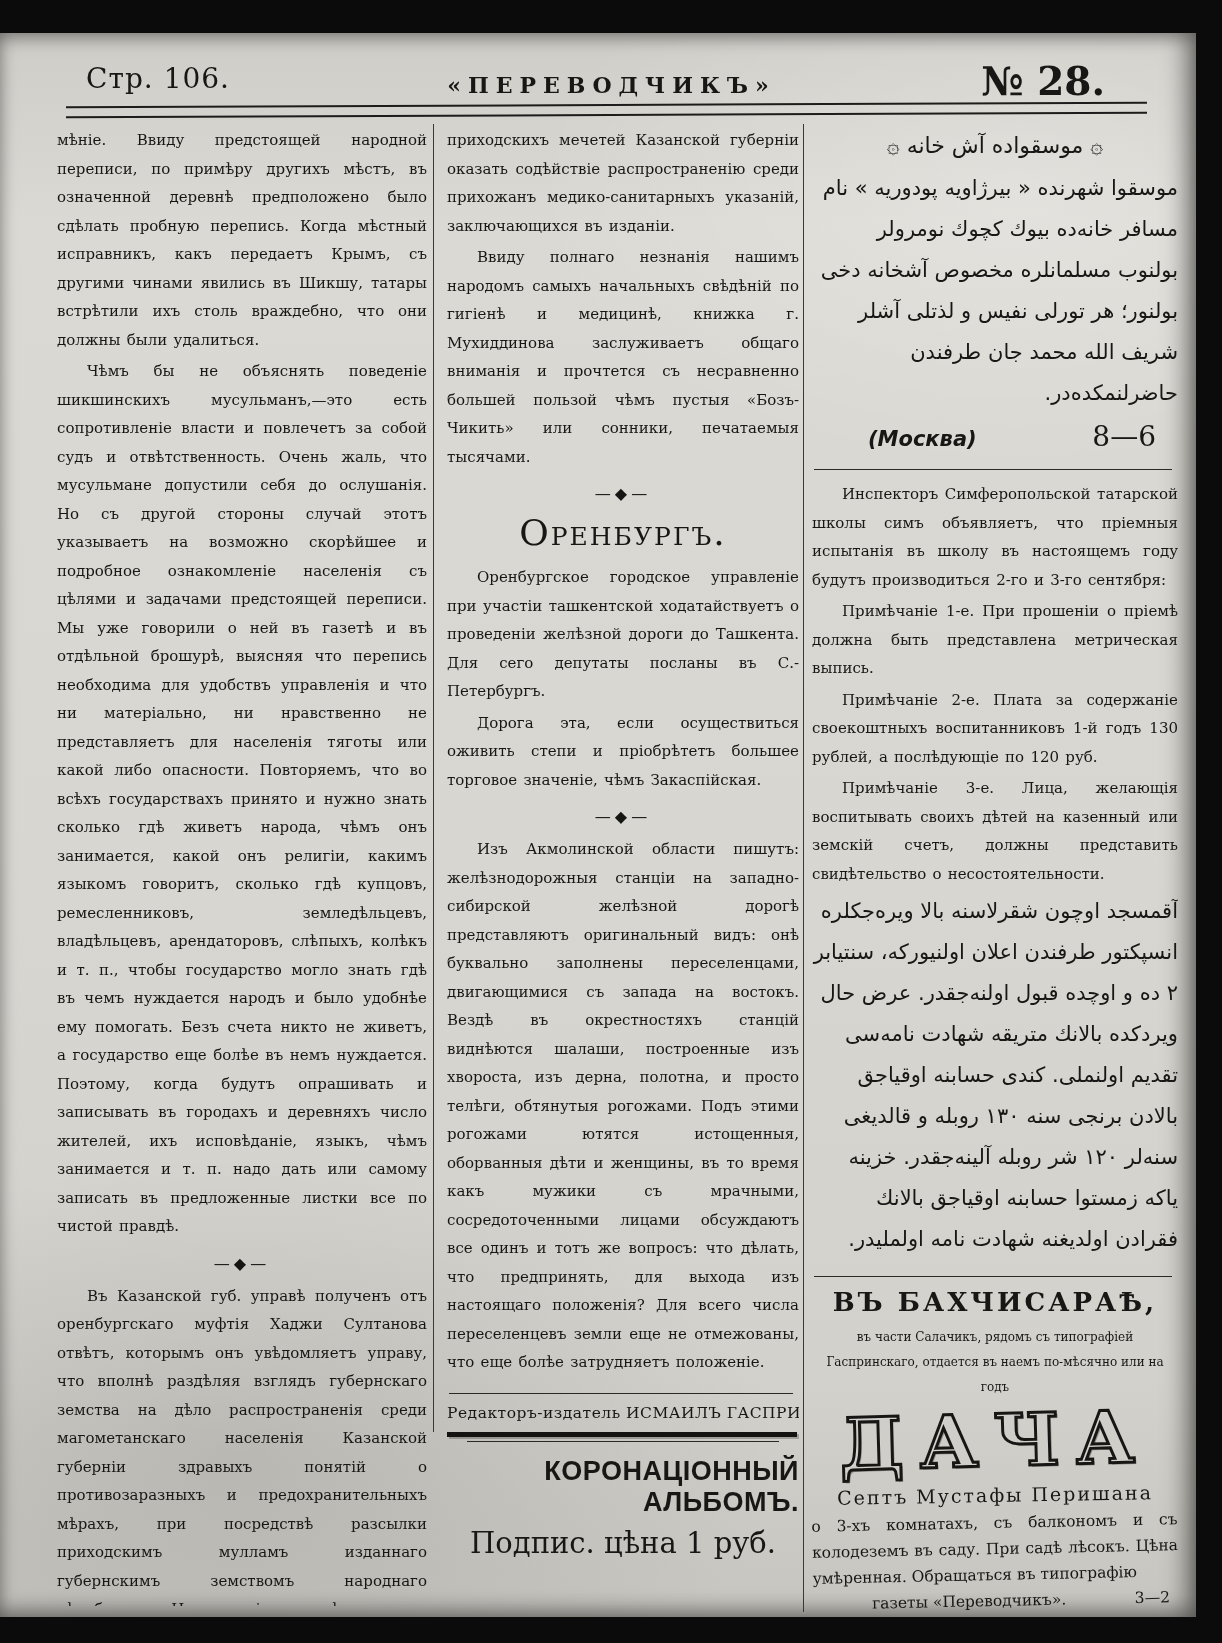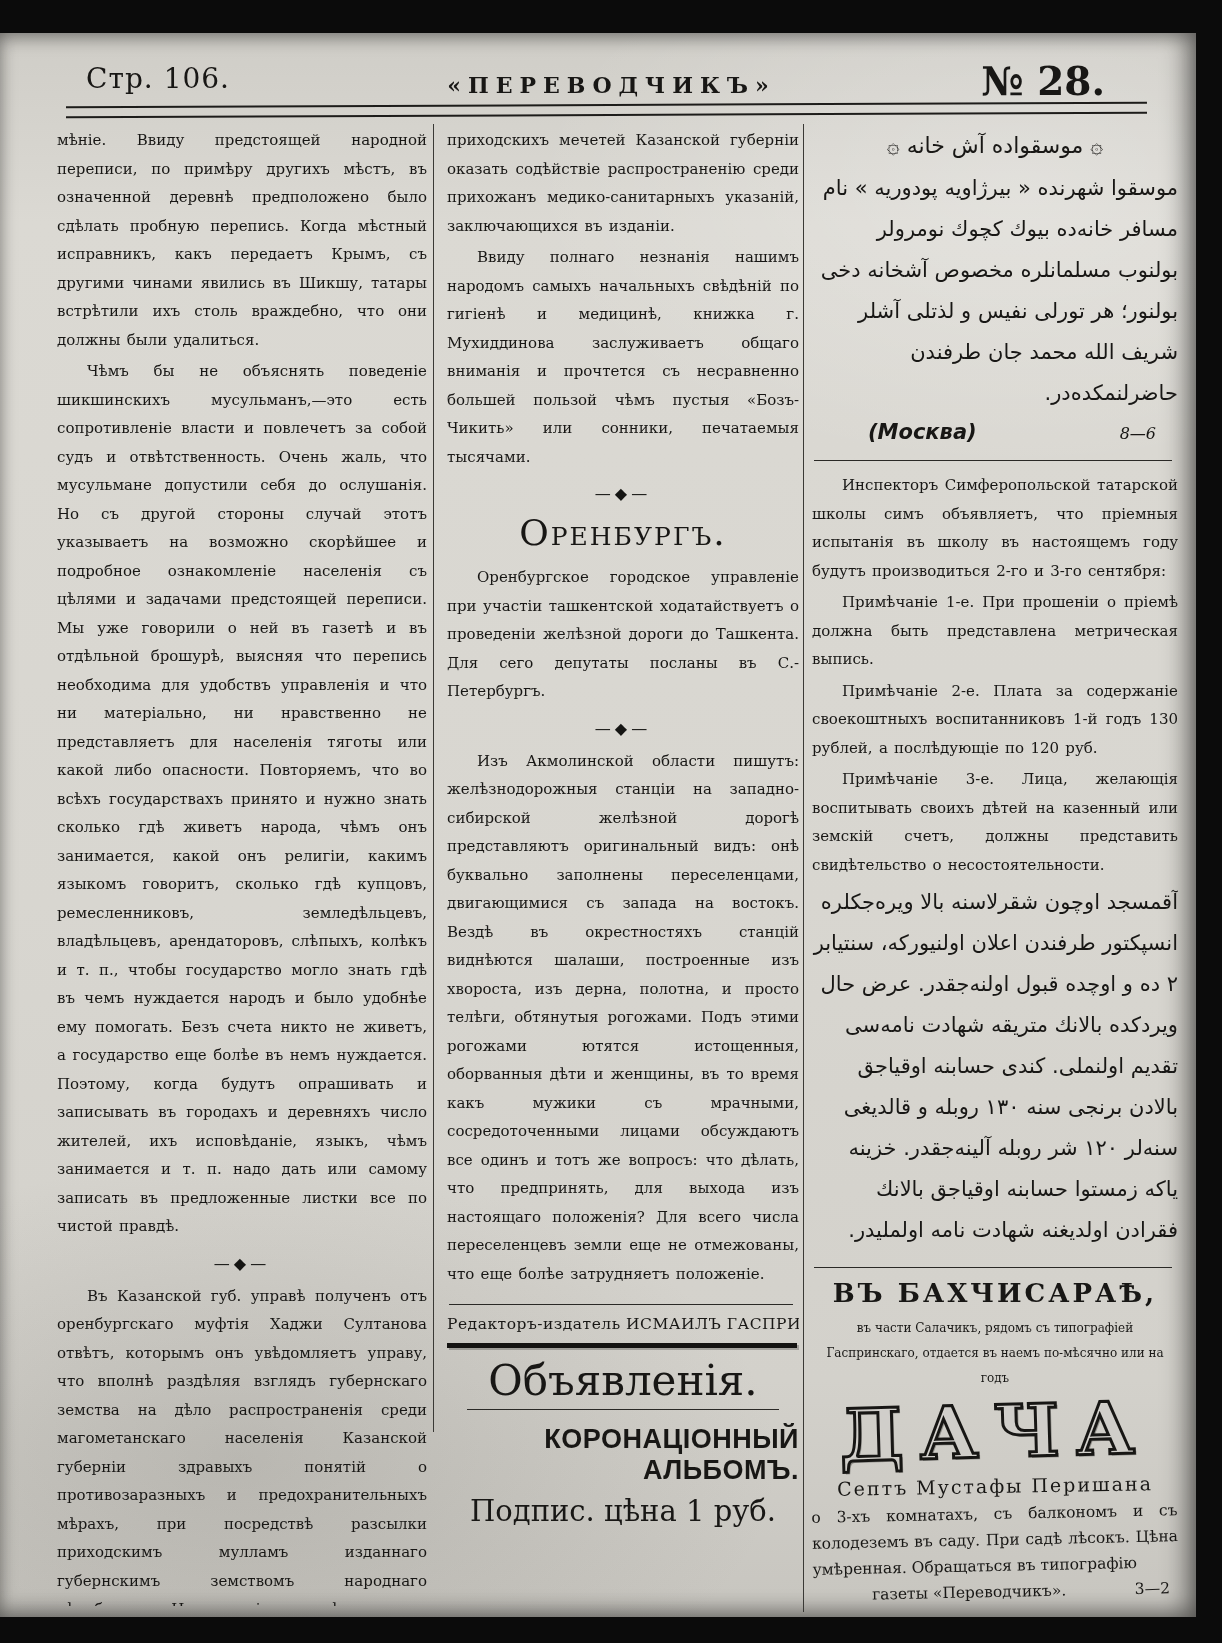"8—6" .moscow-serial { font-size: 16px -> 28px; font-style: italic -> none }
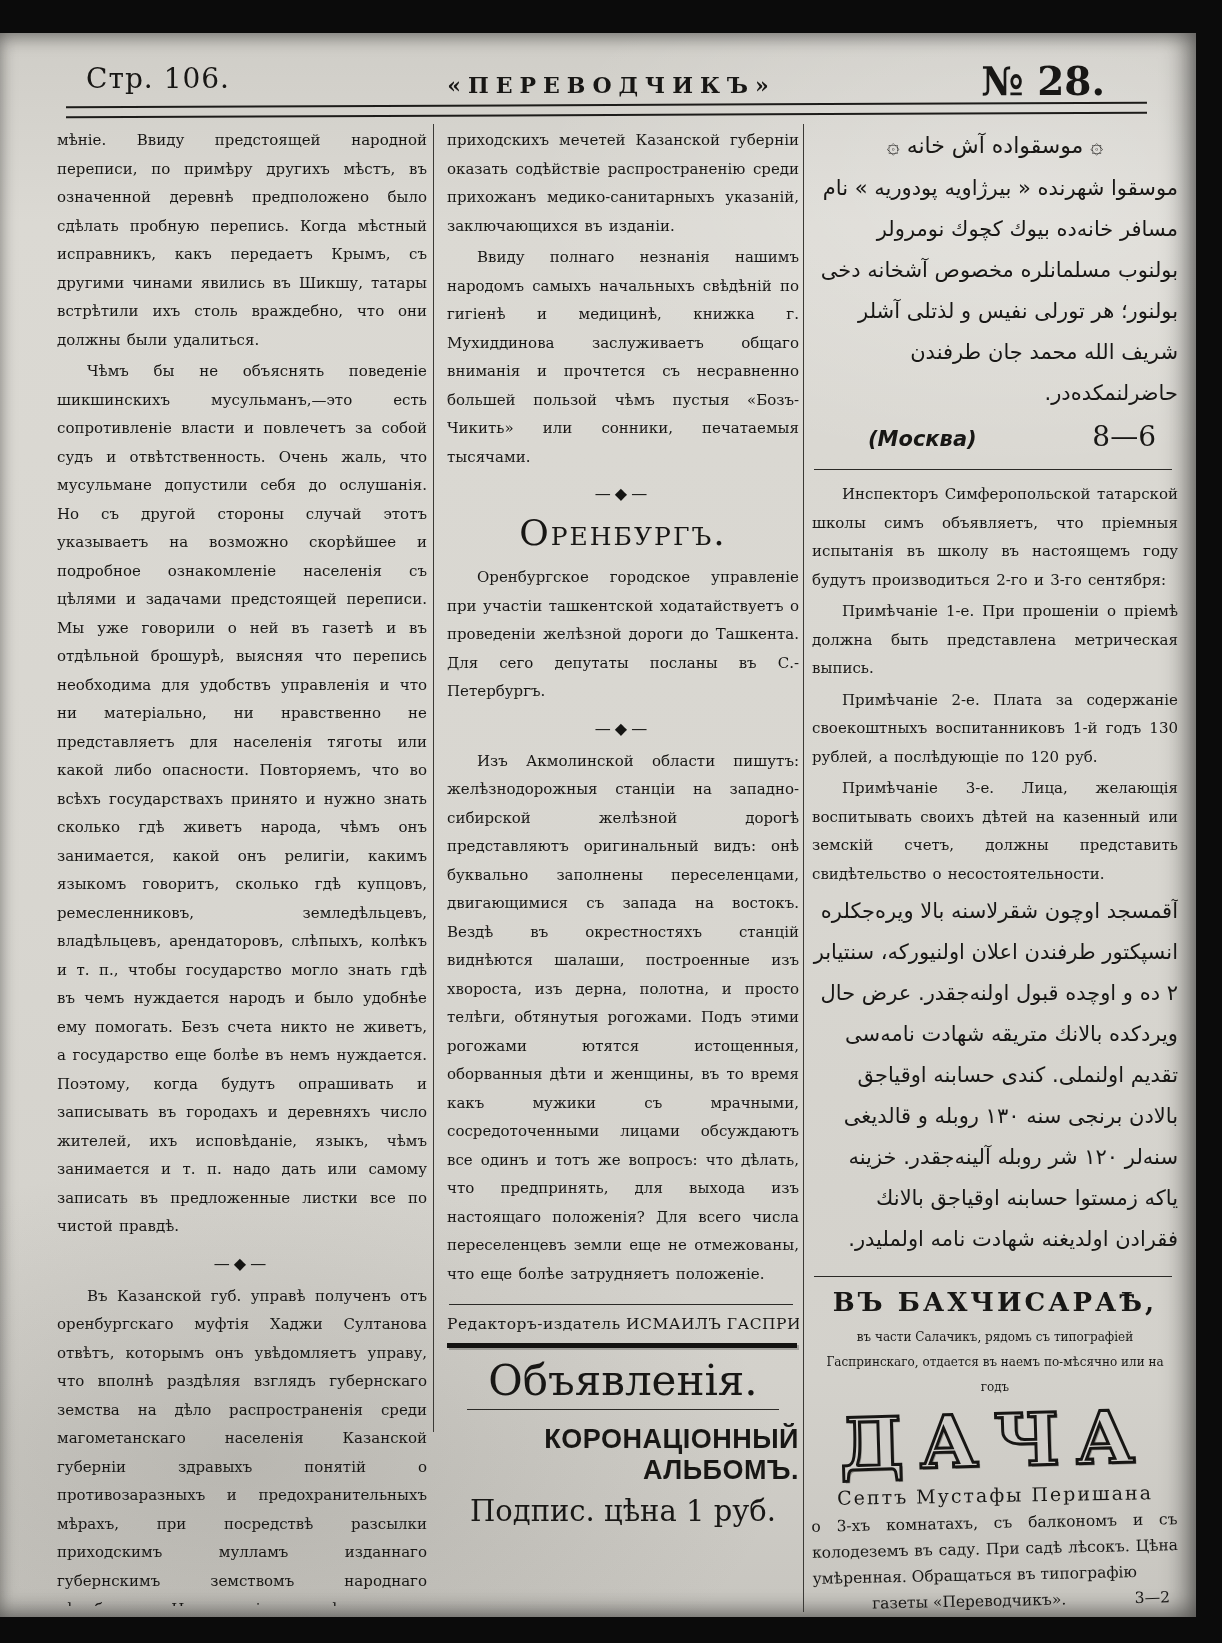"Дорога эта, если осуществиться оживить" p.para { html: none -> <p>Дорога эта, если осуществиться оживить степи и пріобрѣтетъ большее торговое значеніе, чѣмъ Закаспійская.</p> }
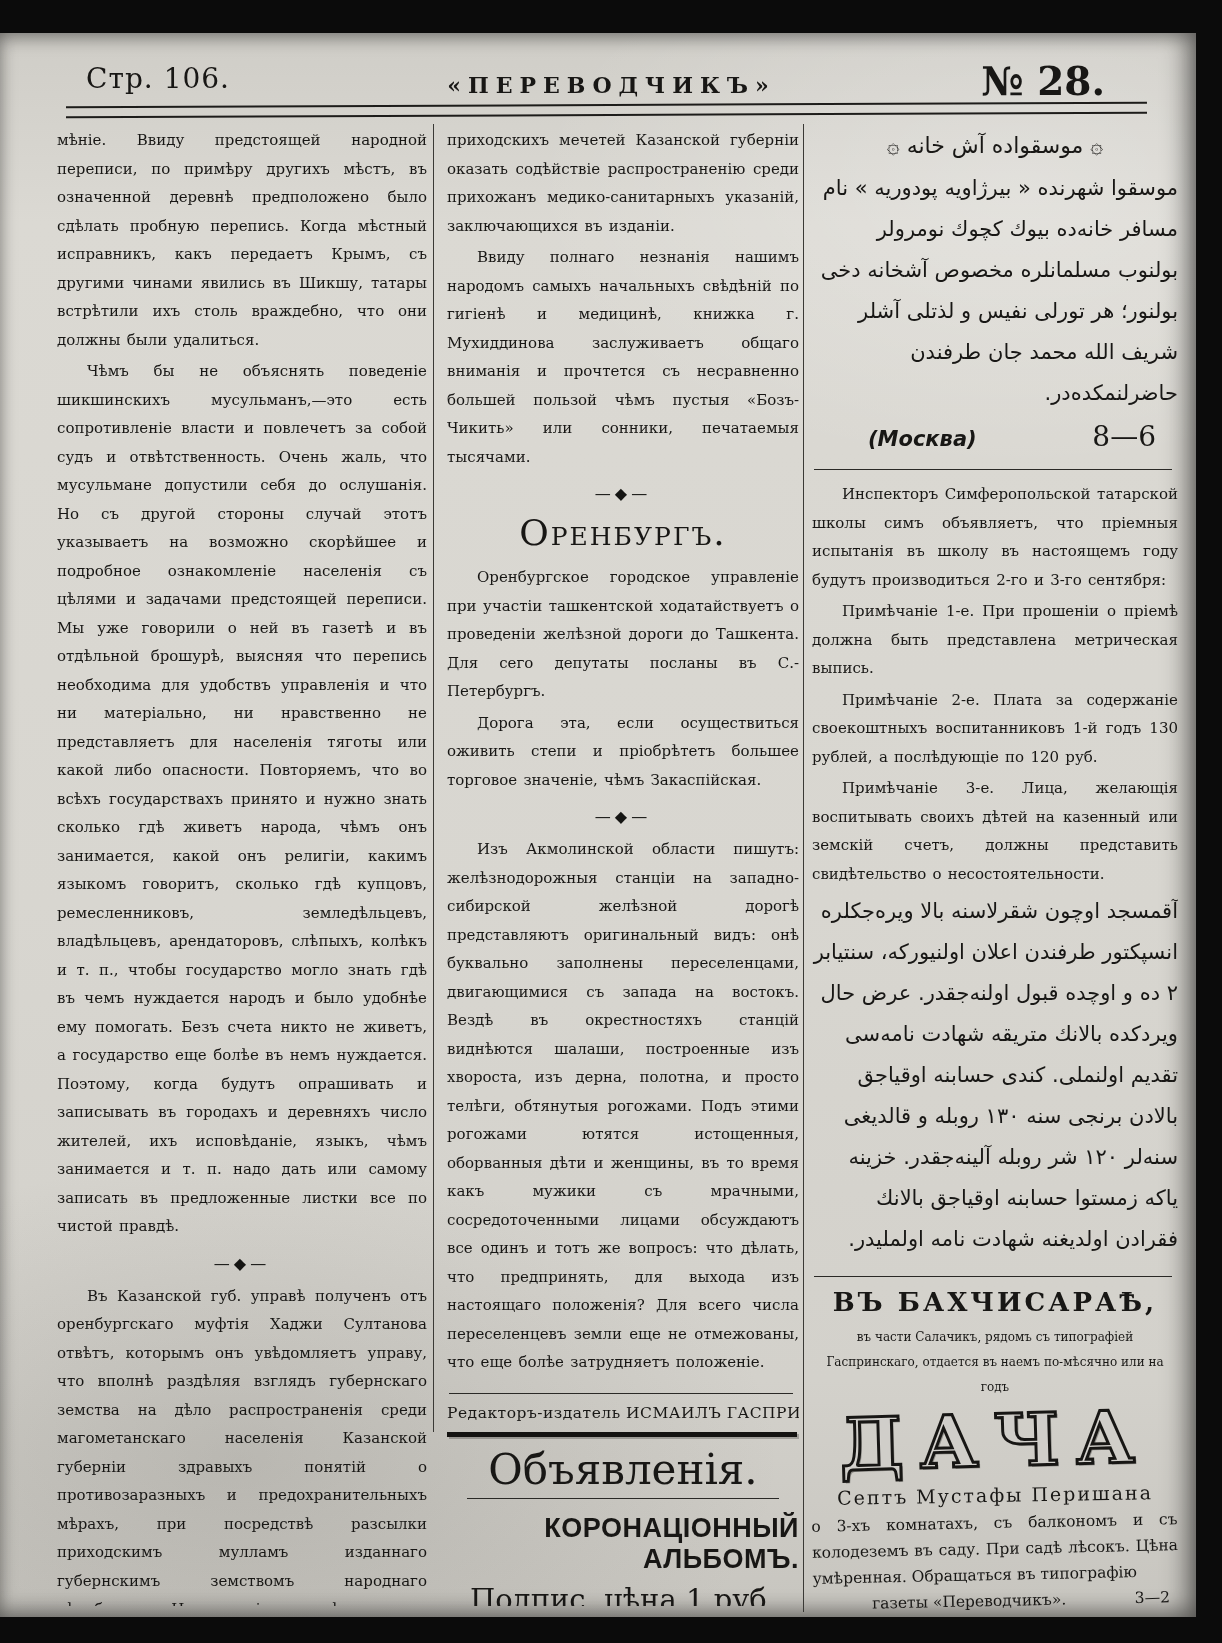"Объявленія." div.ads-heading { html: <div>Объявленія.</div> -> none }
